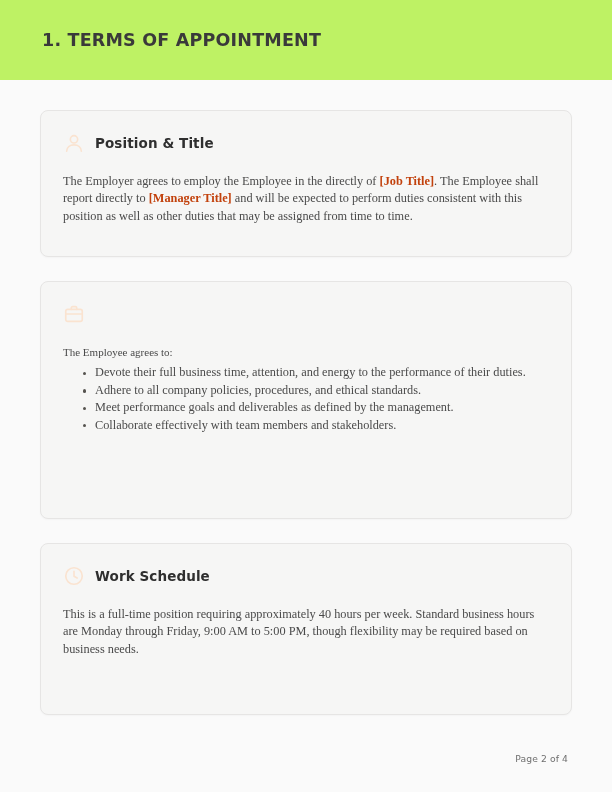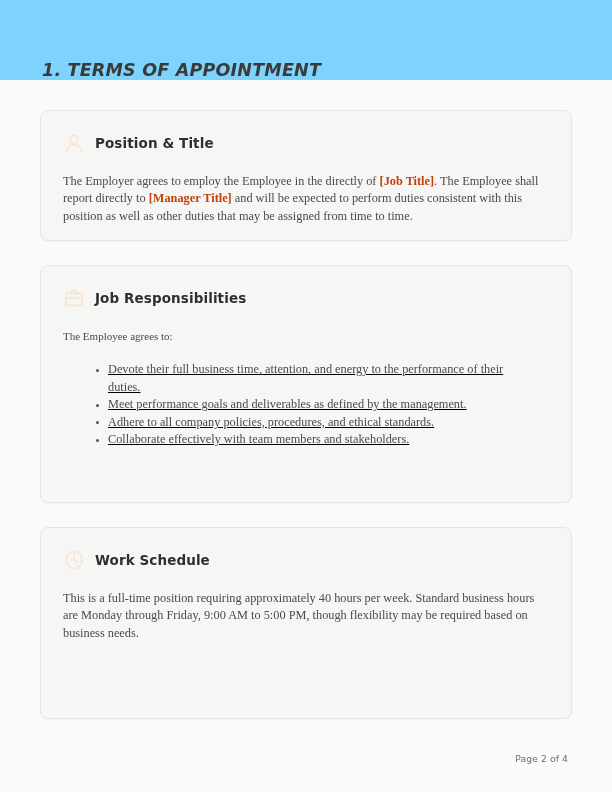"1. TERMS OF APPOINTMENT" .header-band { align-items: flex-end -> center; background: #7dd3fc -> #bef264; font-style: italic -> none }
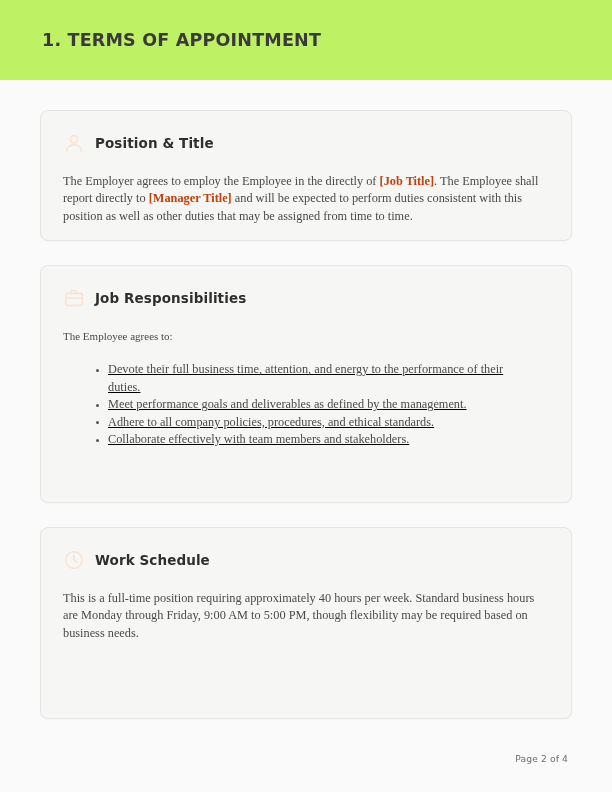"Position & Title" .card-1 { height: 131px -> 147px }
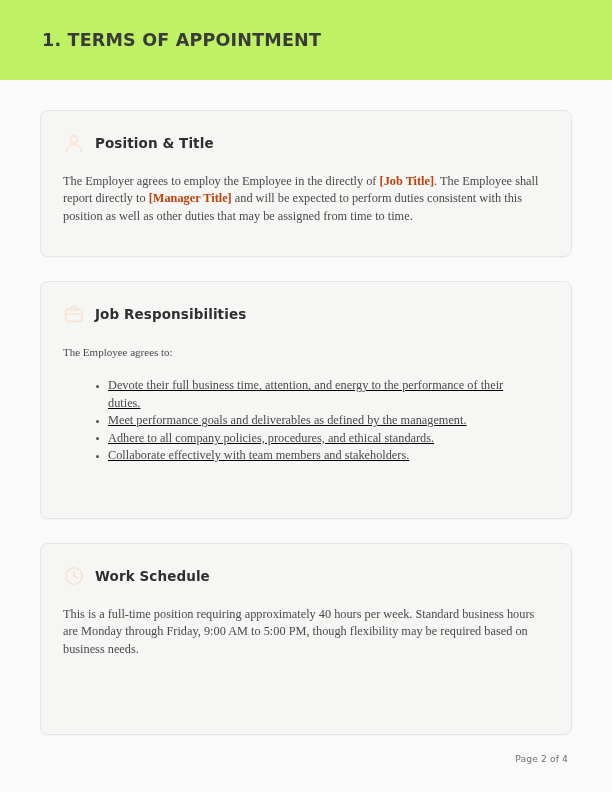"Job Responsibilities" span.card-title { html: <span>Job Responsibilities</span> -> none }
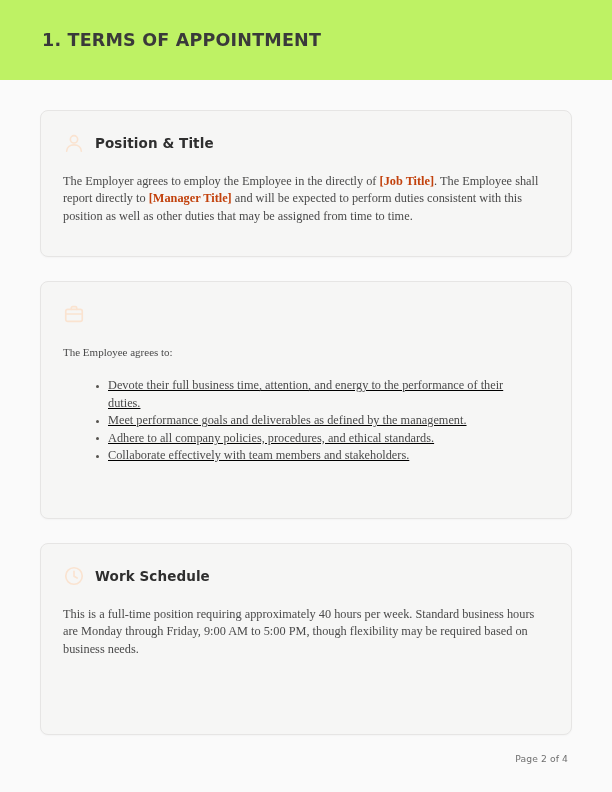"Devote their full business time," .bullet-list { margin: 16px -> 3px; text-decoration: underline -> none }
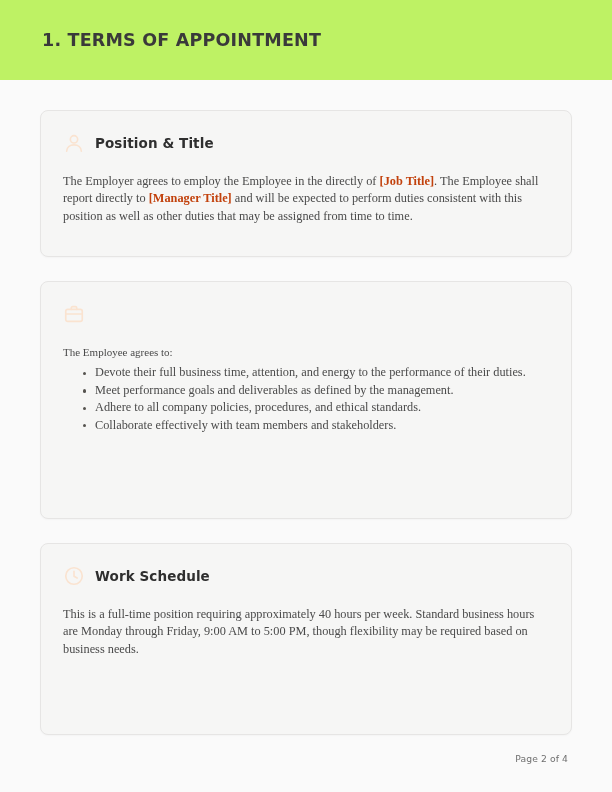"Meet performance goals and deliverables" li { order: before "Adhere to all company policies," -> after "Adhere to all company policies," }
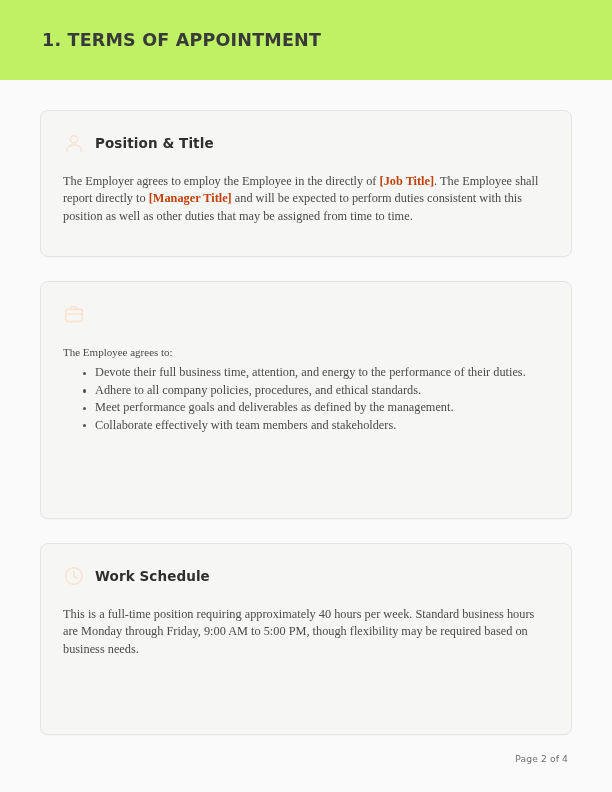"Work Schedule" .card-3 { height: 192px -> 172px }
